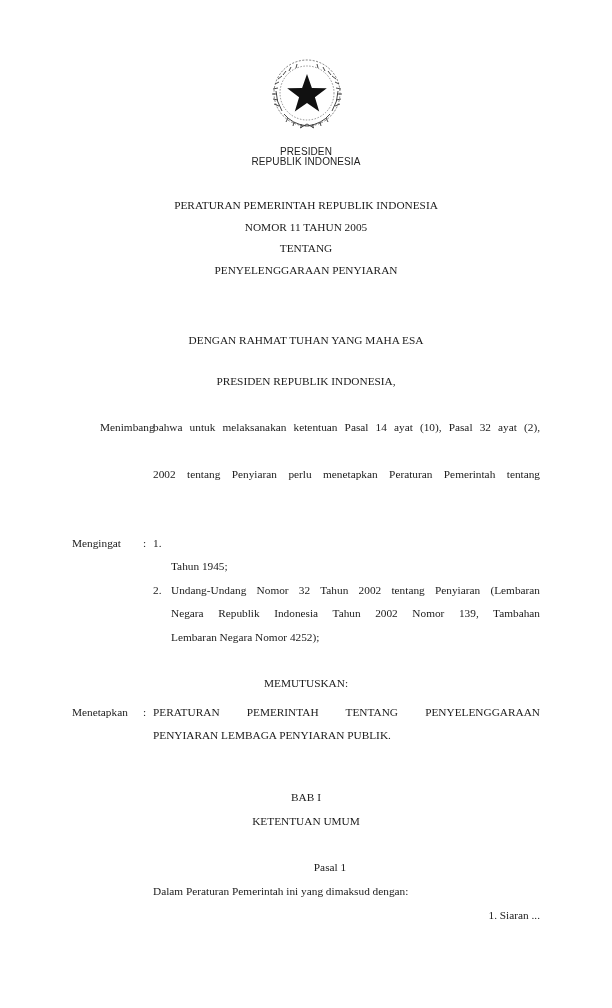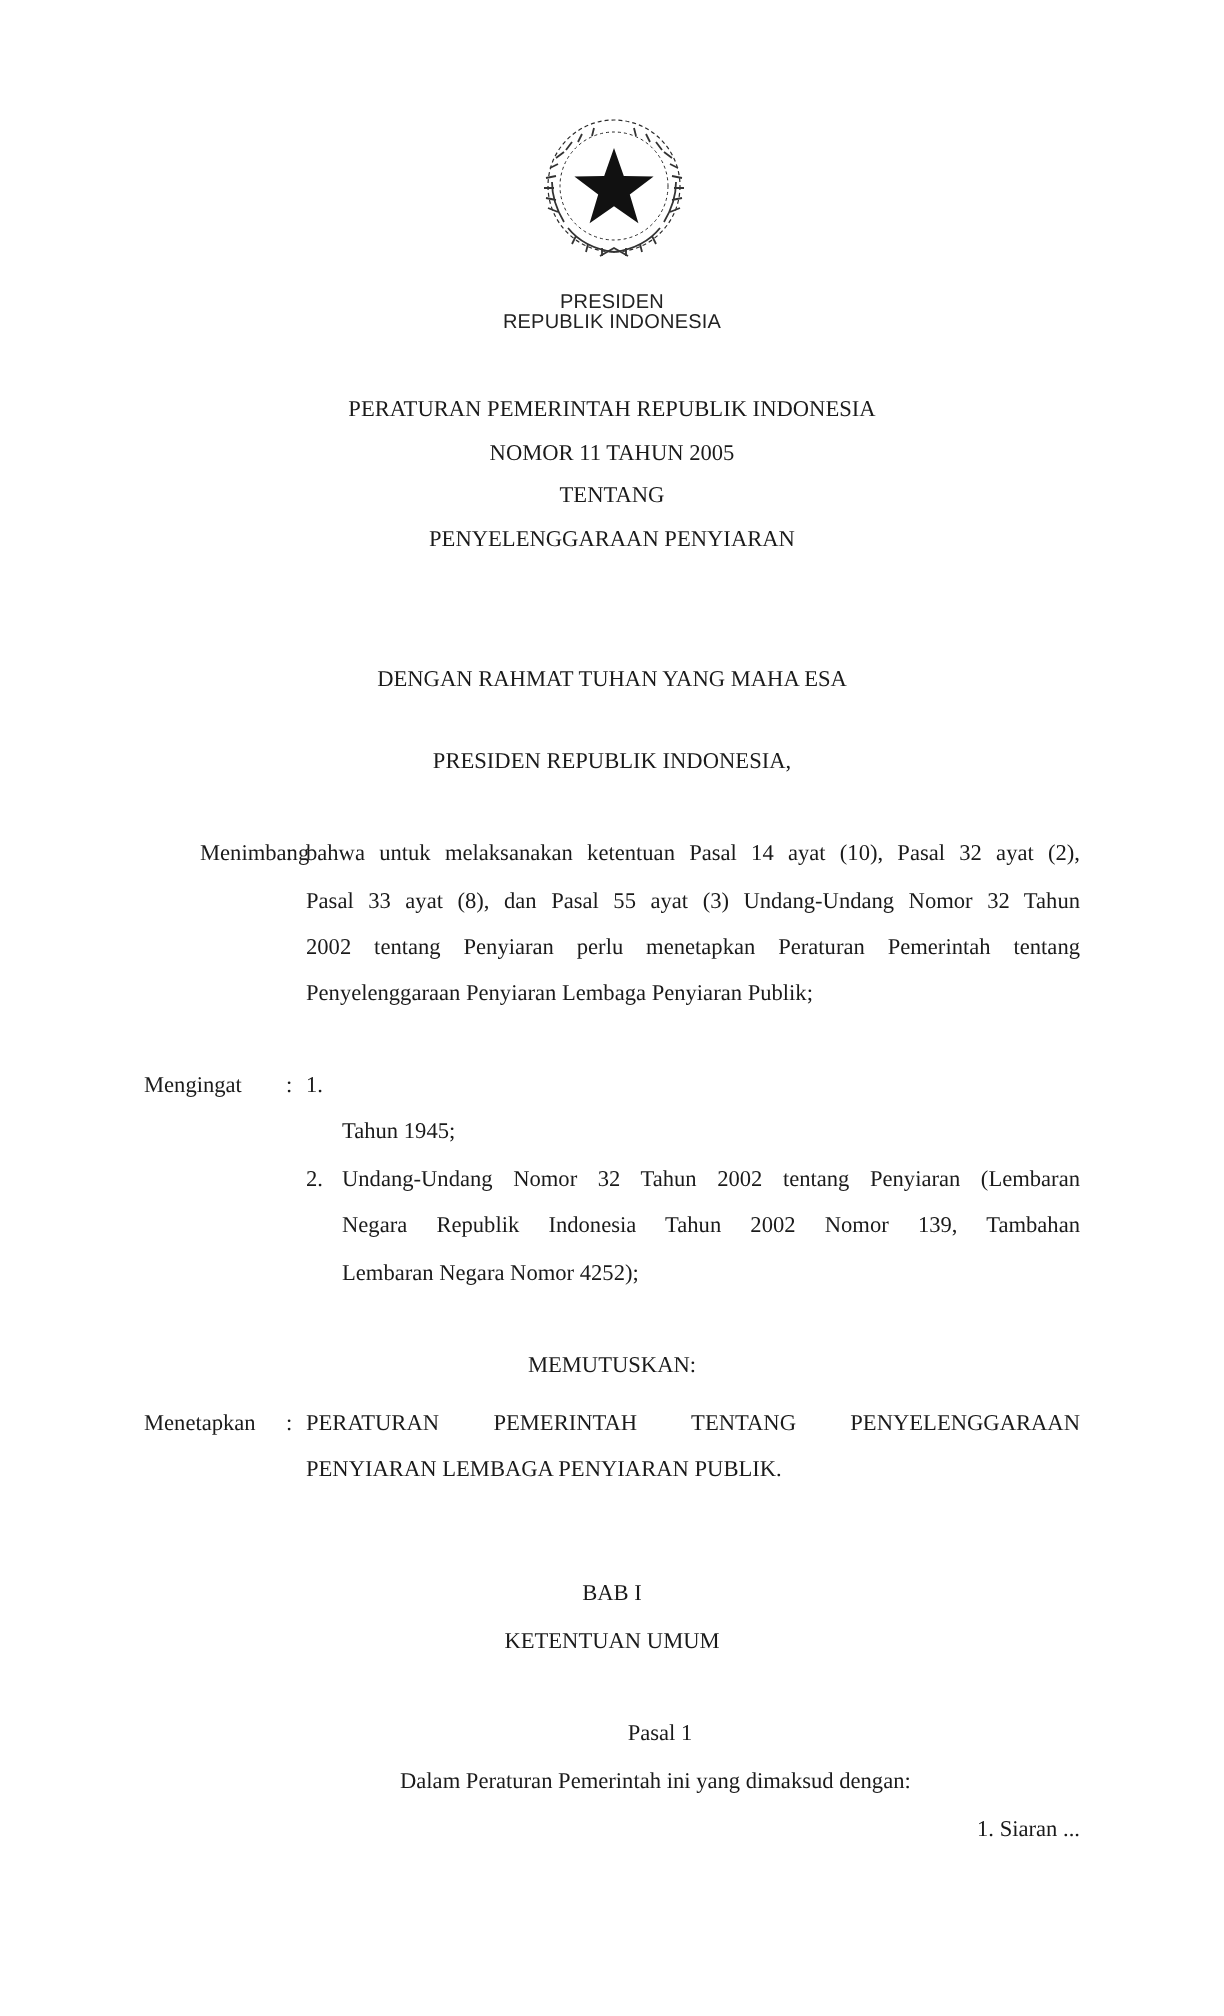"Pasal 33 ayat (8), dan" div.body-line { html: <div>Pasal 33 ayat (8), dan Pasal 55 ayat (3) Undang-Undang Nomor 32 Tahun</div> -> none }
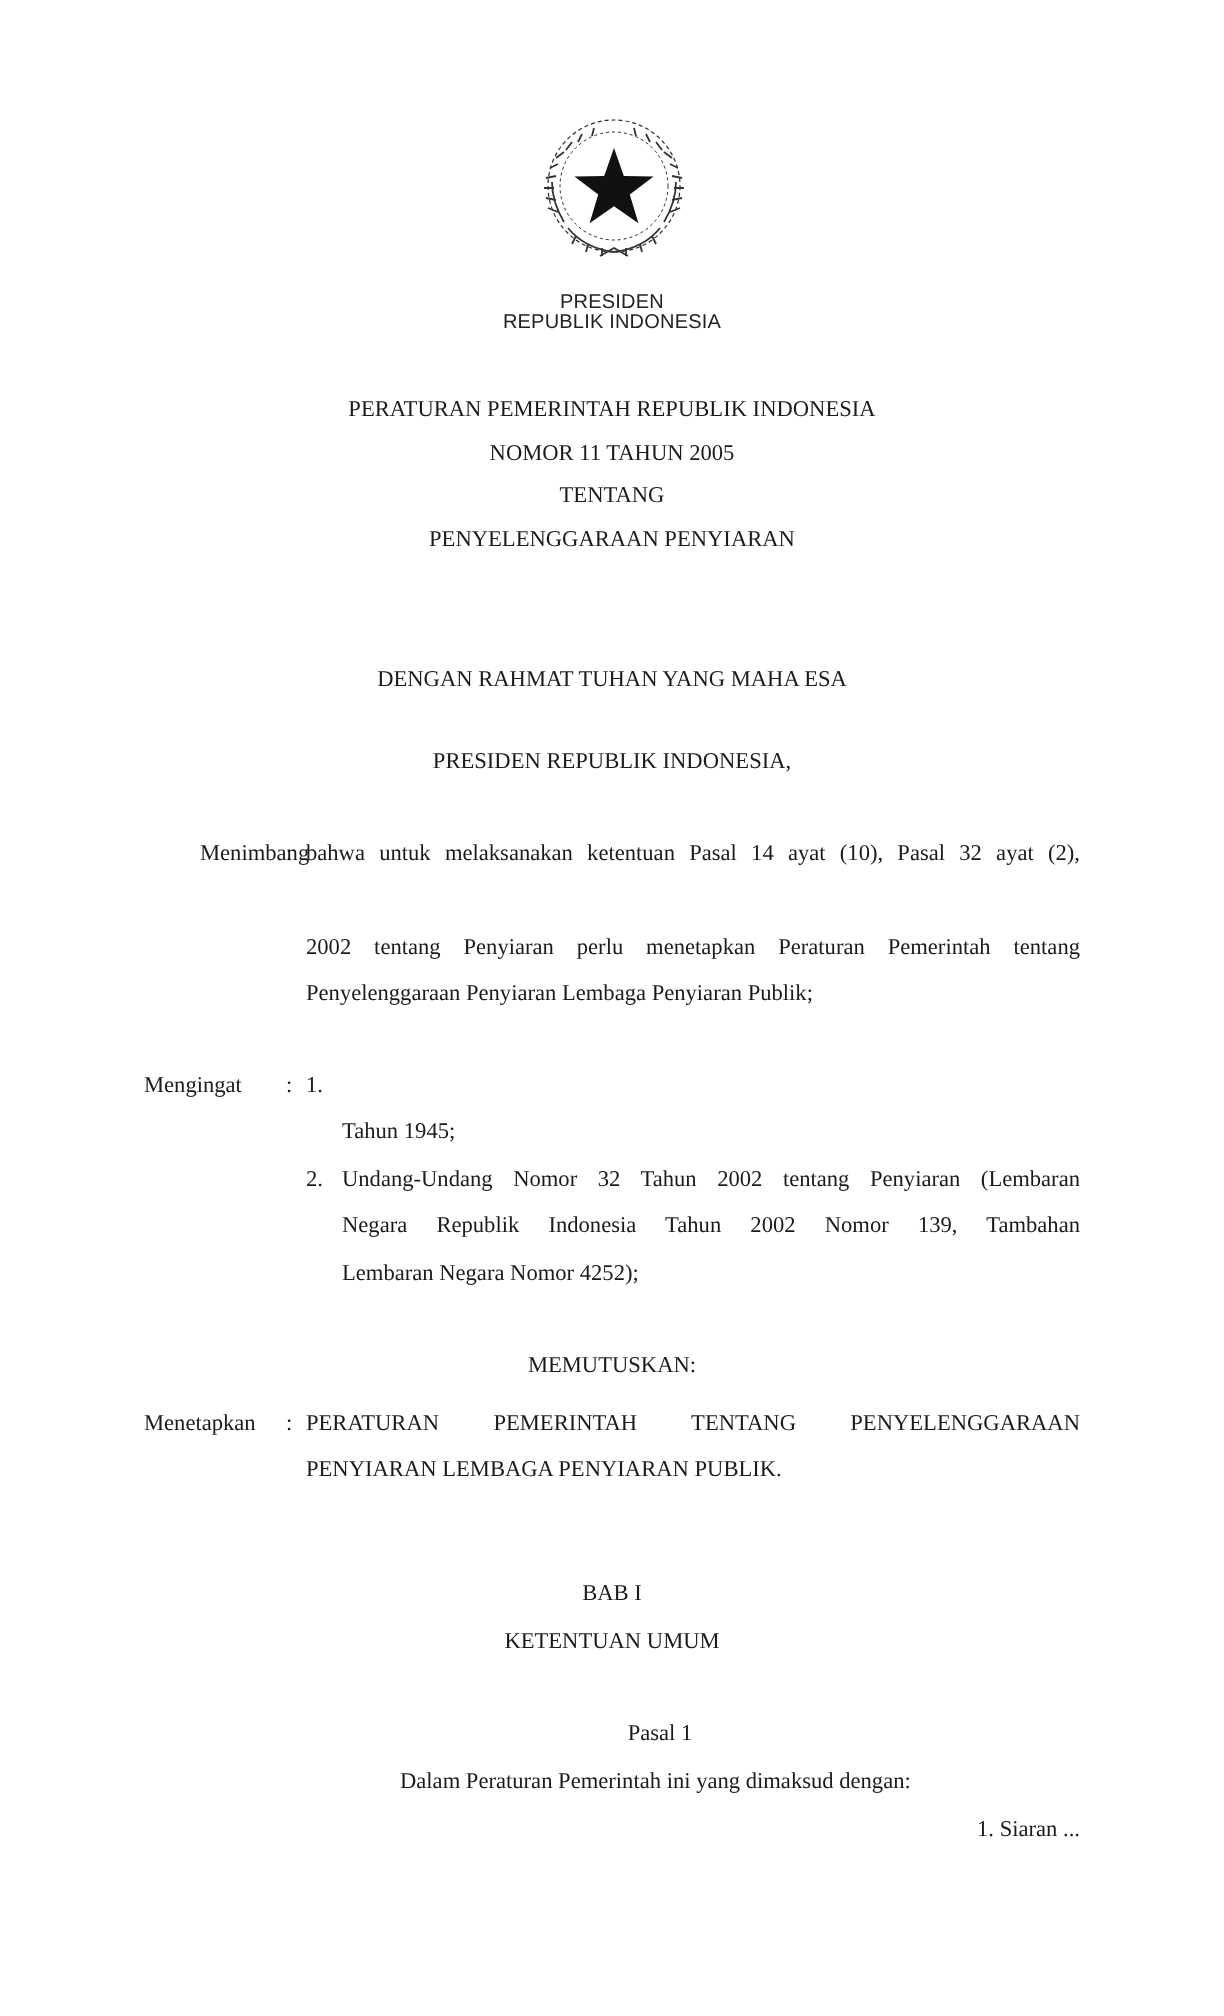"Penyelenggaraan Penyiaran Lembaga" div.body-line { html: <div>Penyelenggaraan Penyiaran Lembaga Penyiaran Publik;</div> -> none }
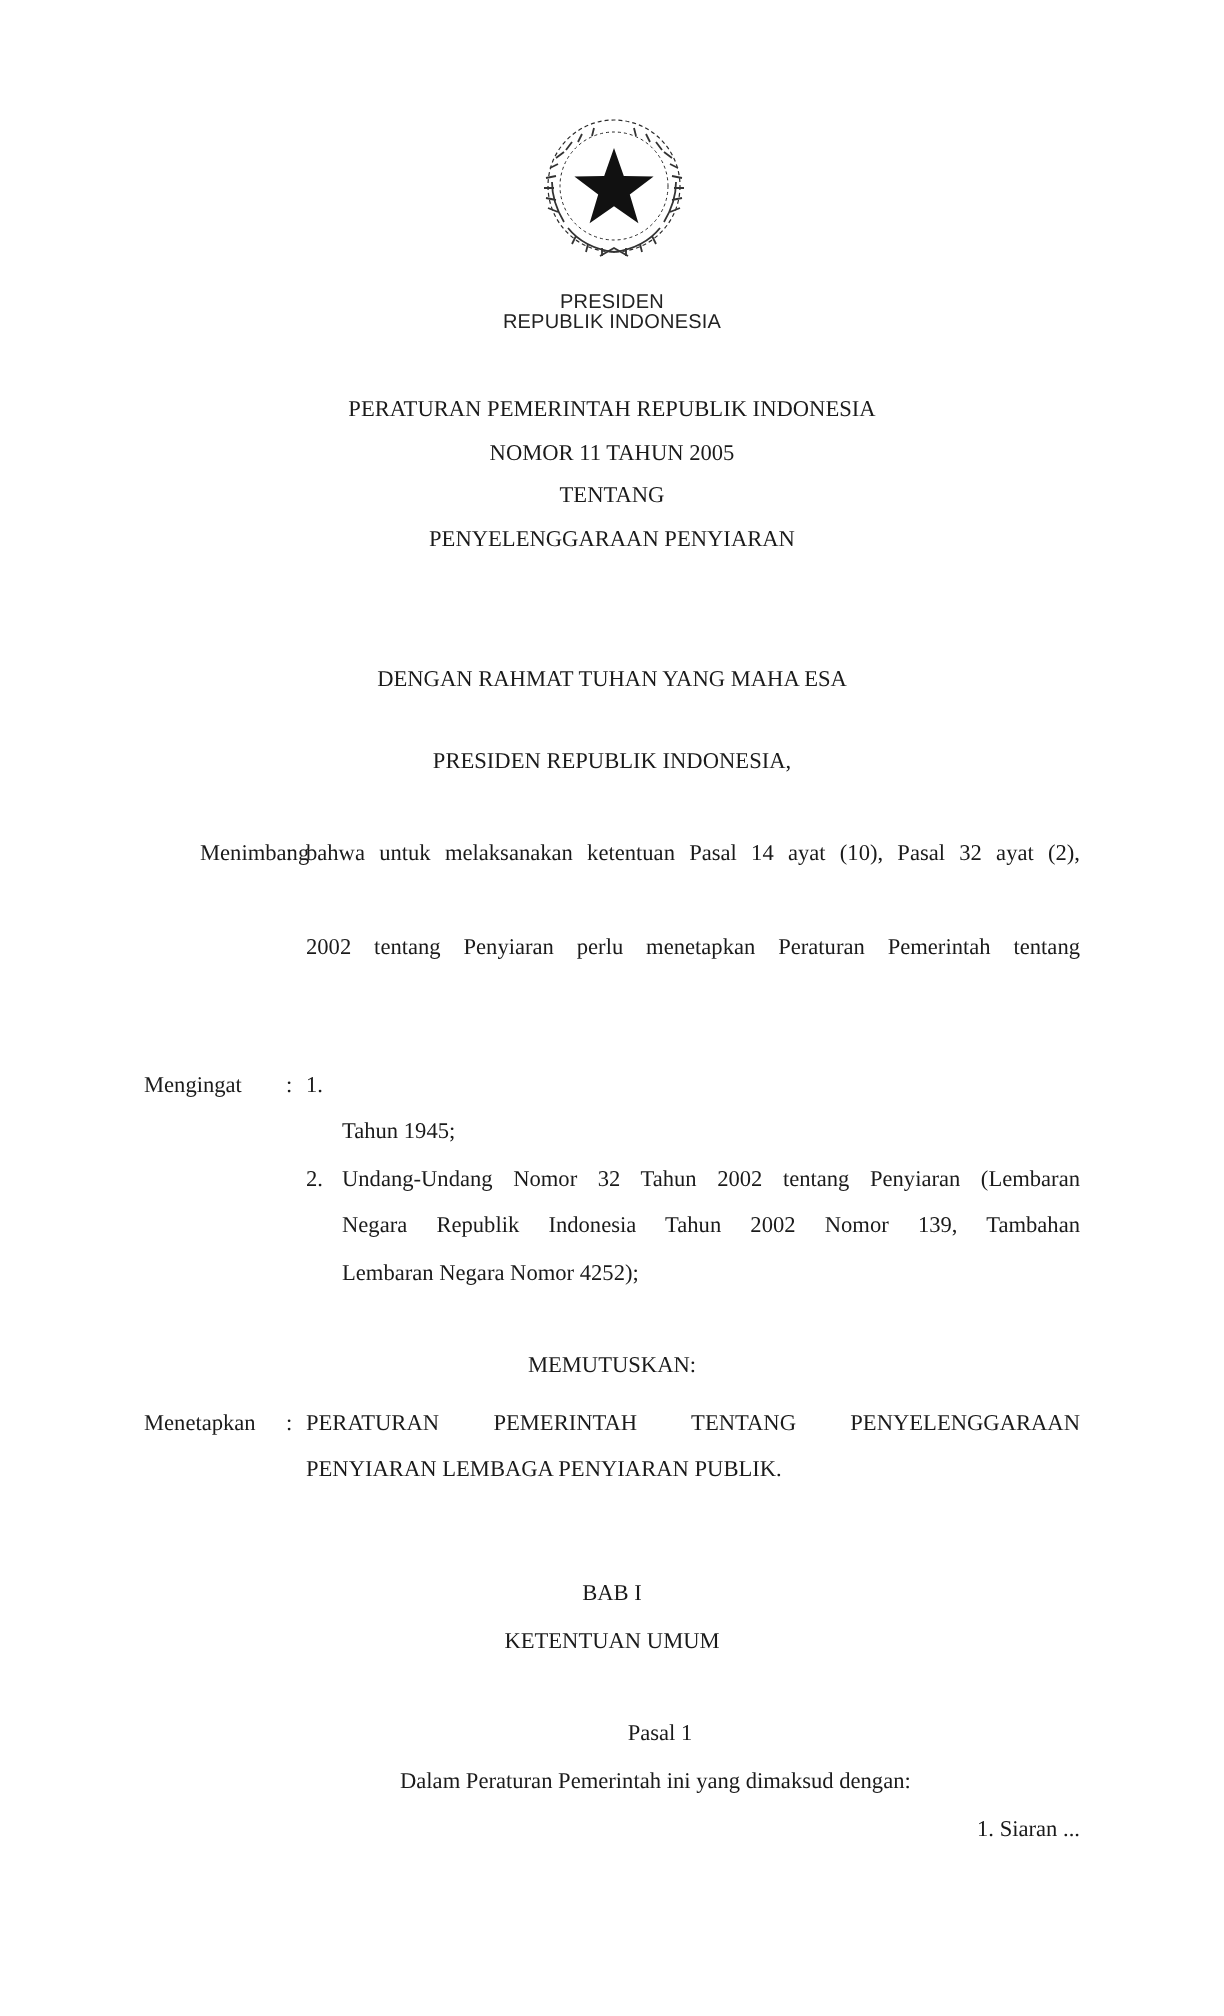"Dalam Peraturan Pemerintah ini yang" .plain-line { margin-left: 47px -> none }
